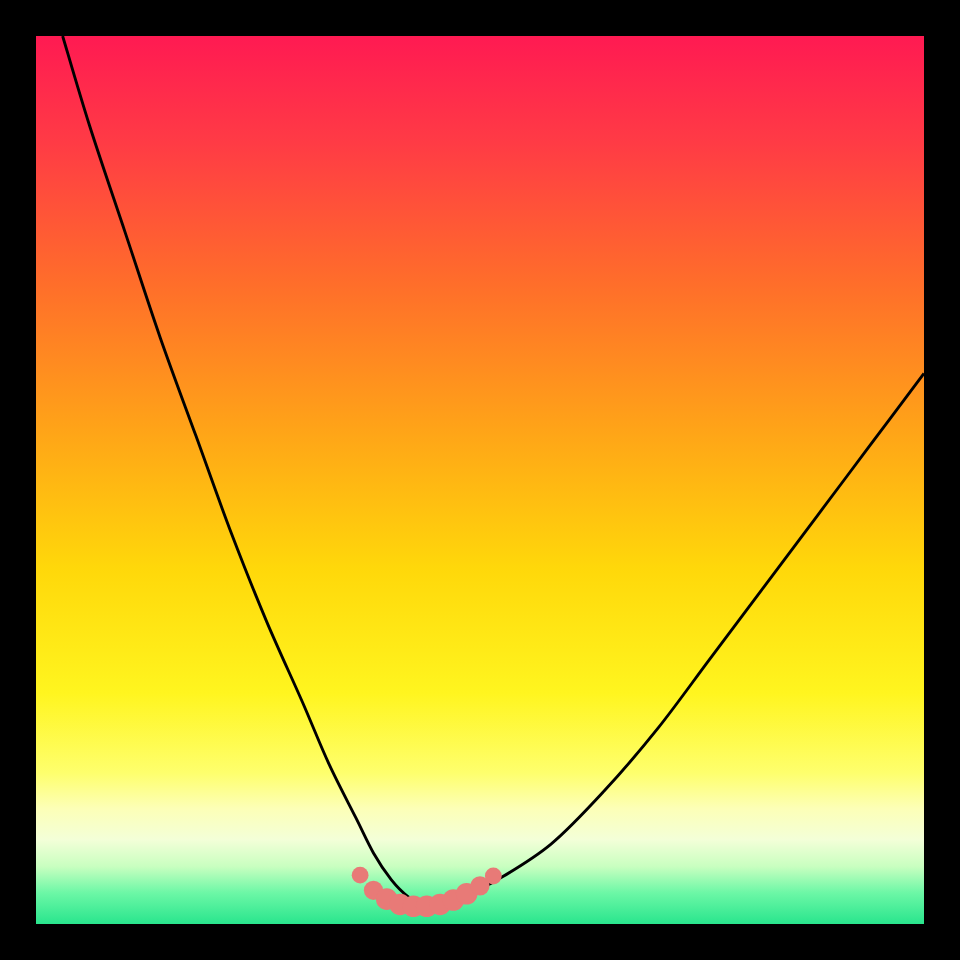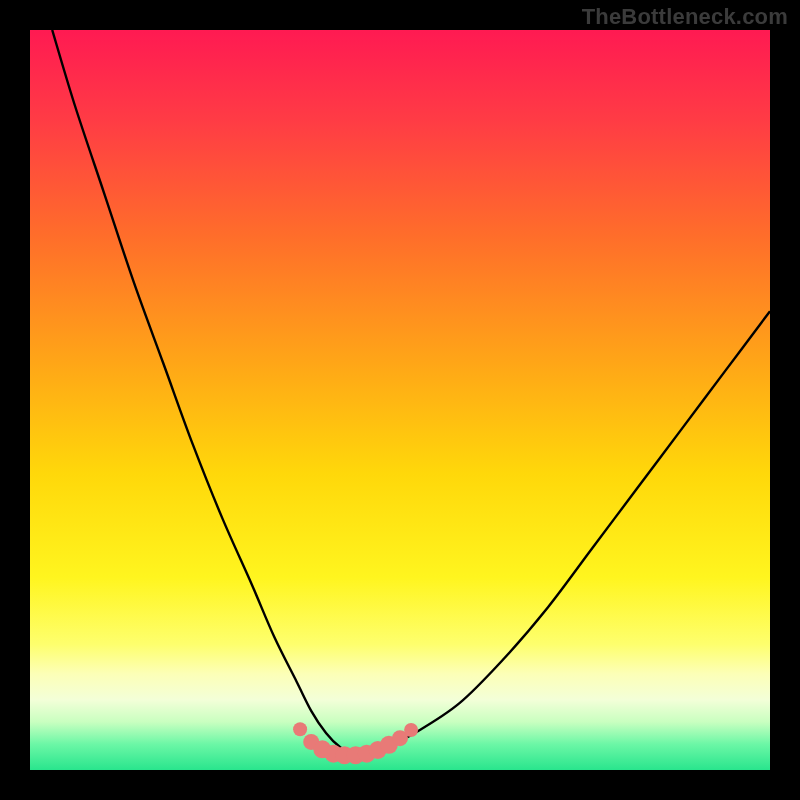"TheBottleneck.com" div.watermark { html: <div>TheBottleneck.com</div> -> none }
